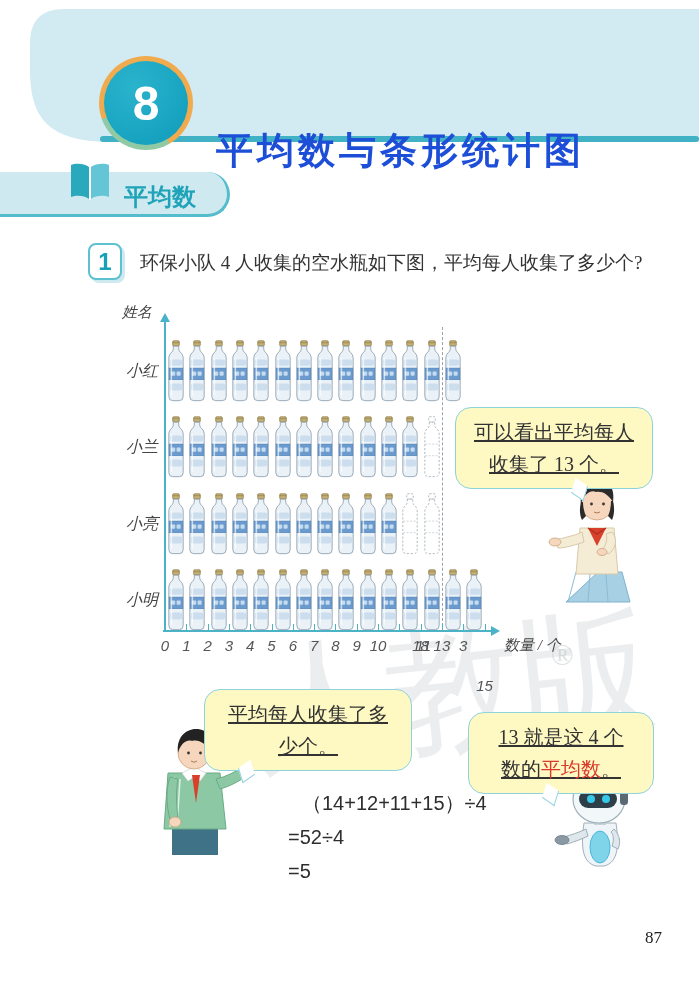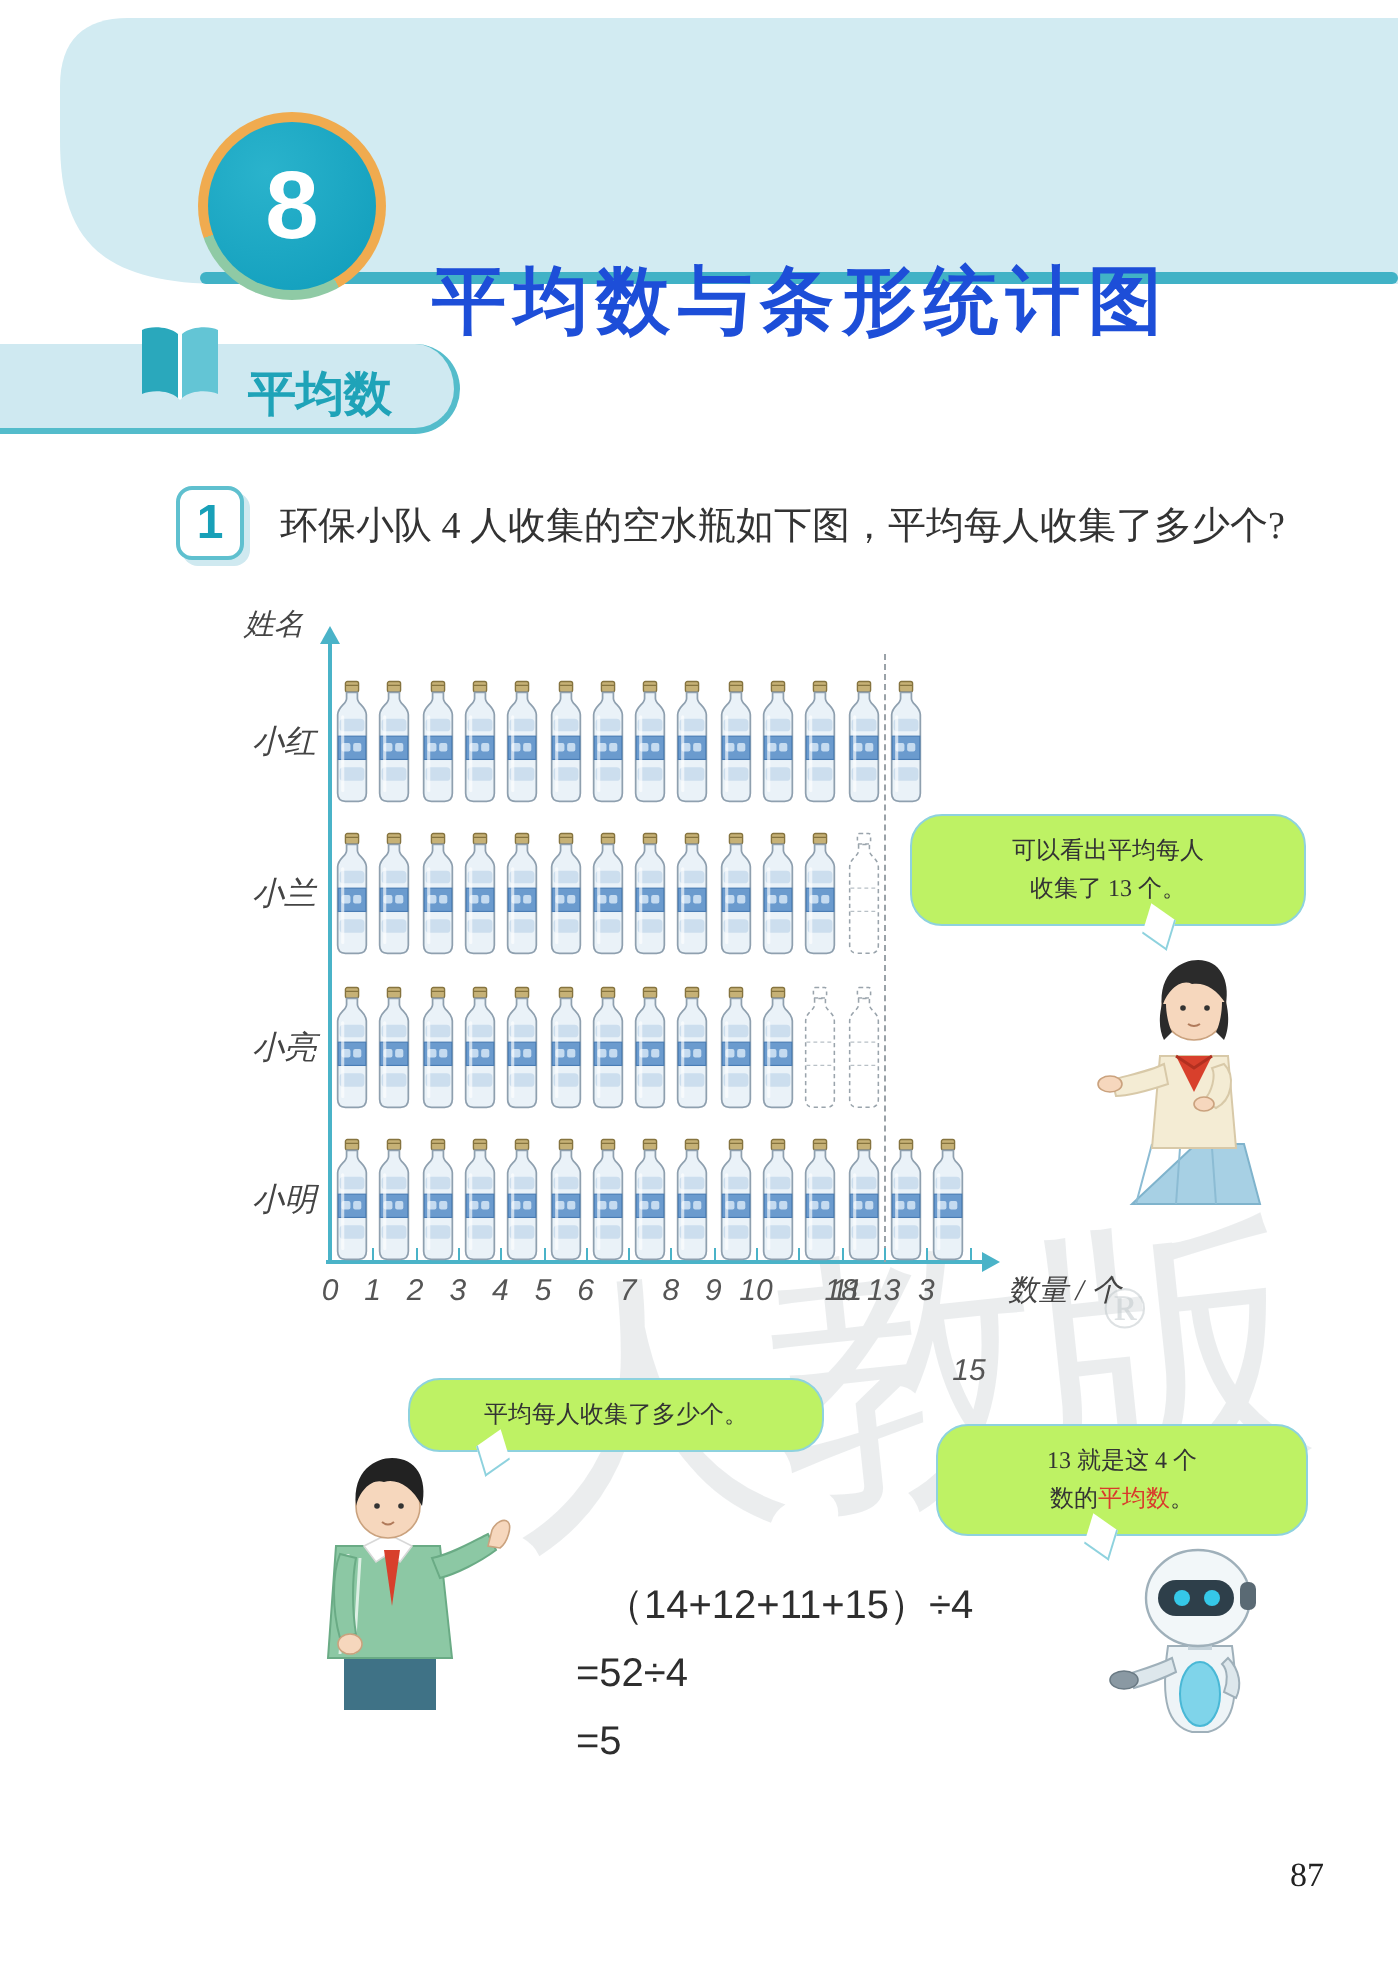"可以看出平均每人" .bubble { background: #bef264 -> #fef9c3; font-size: 12px -> 20px; text-decoration: none -> underline }
